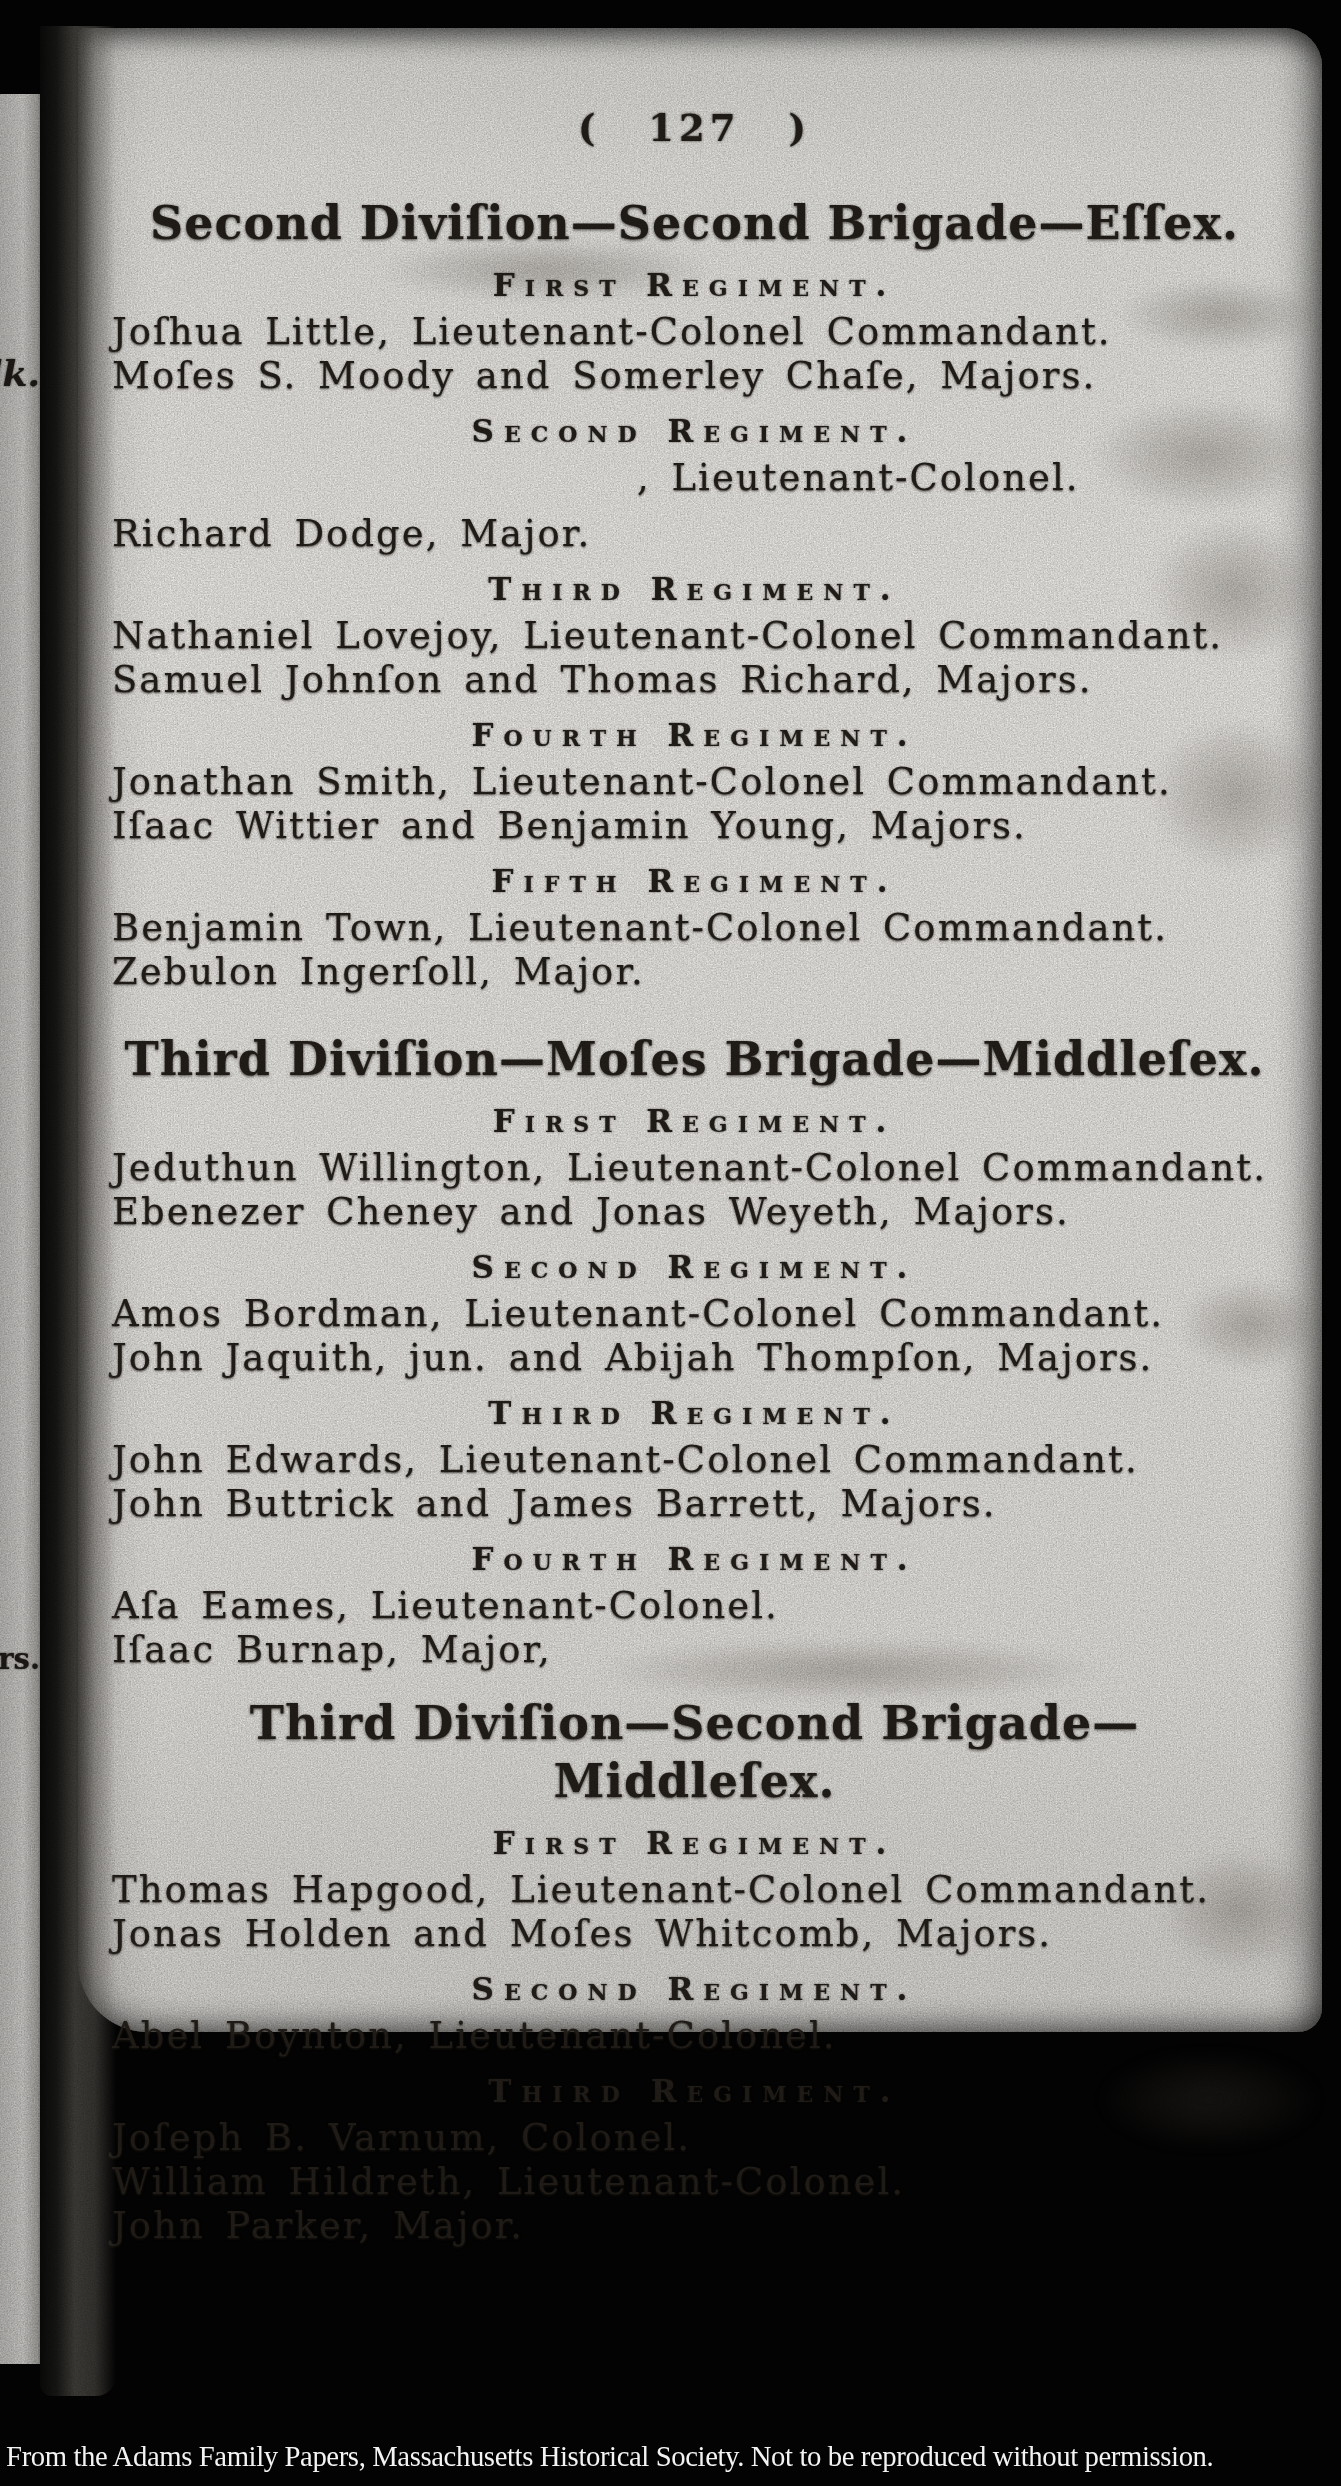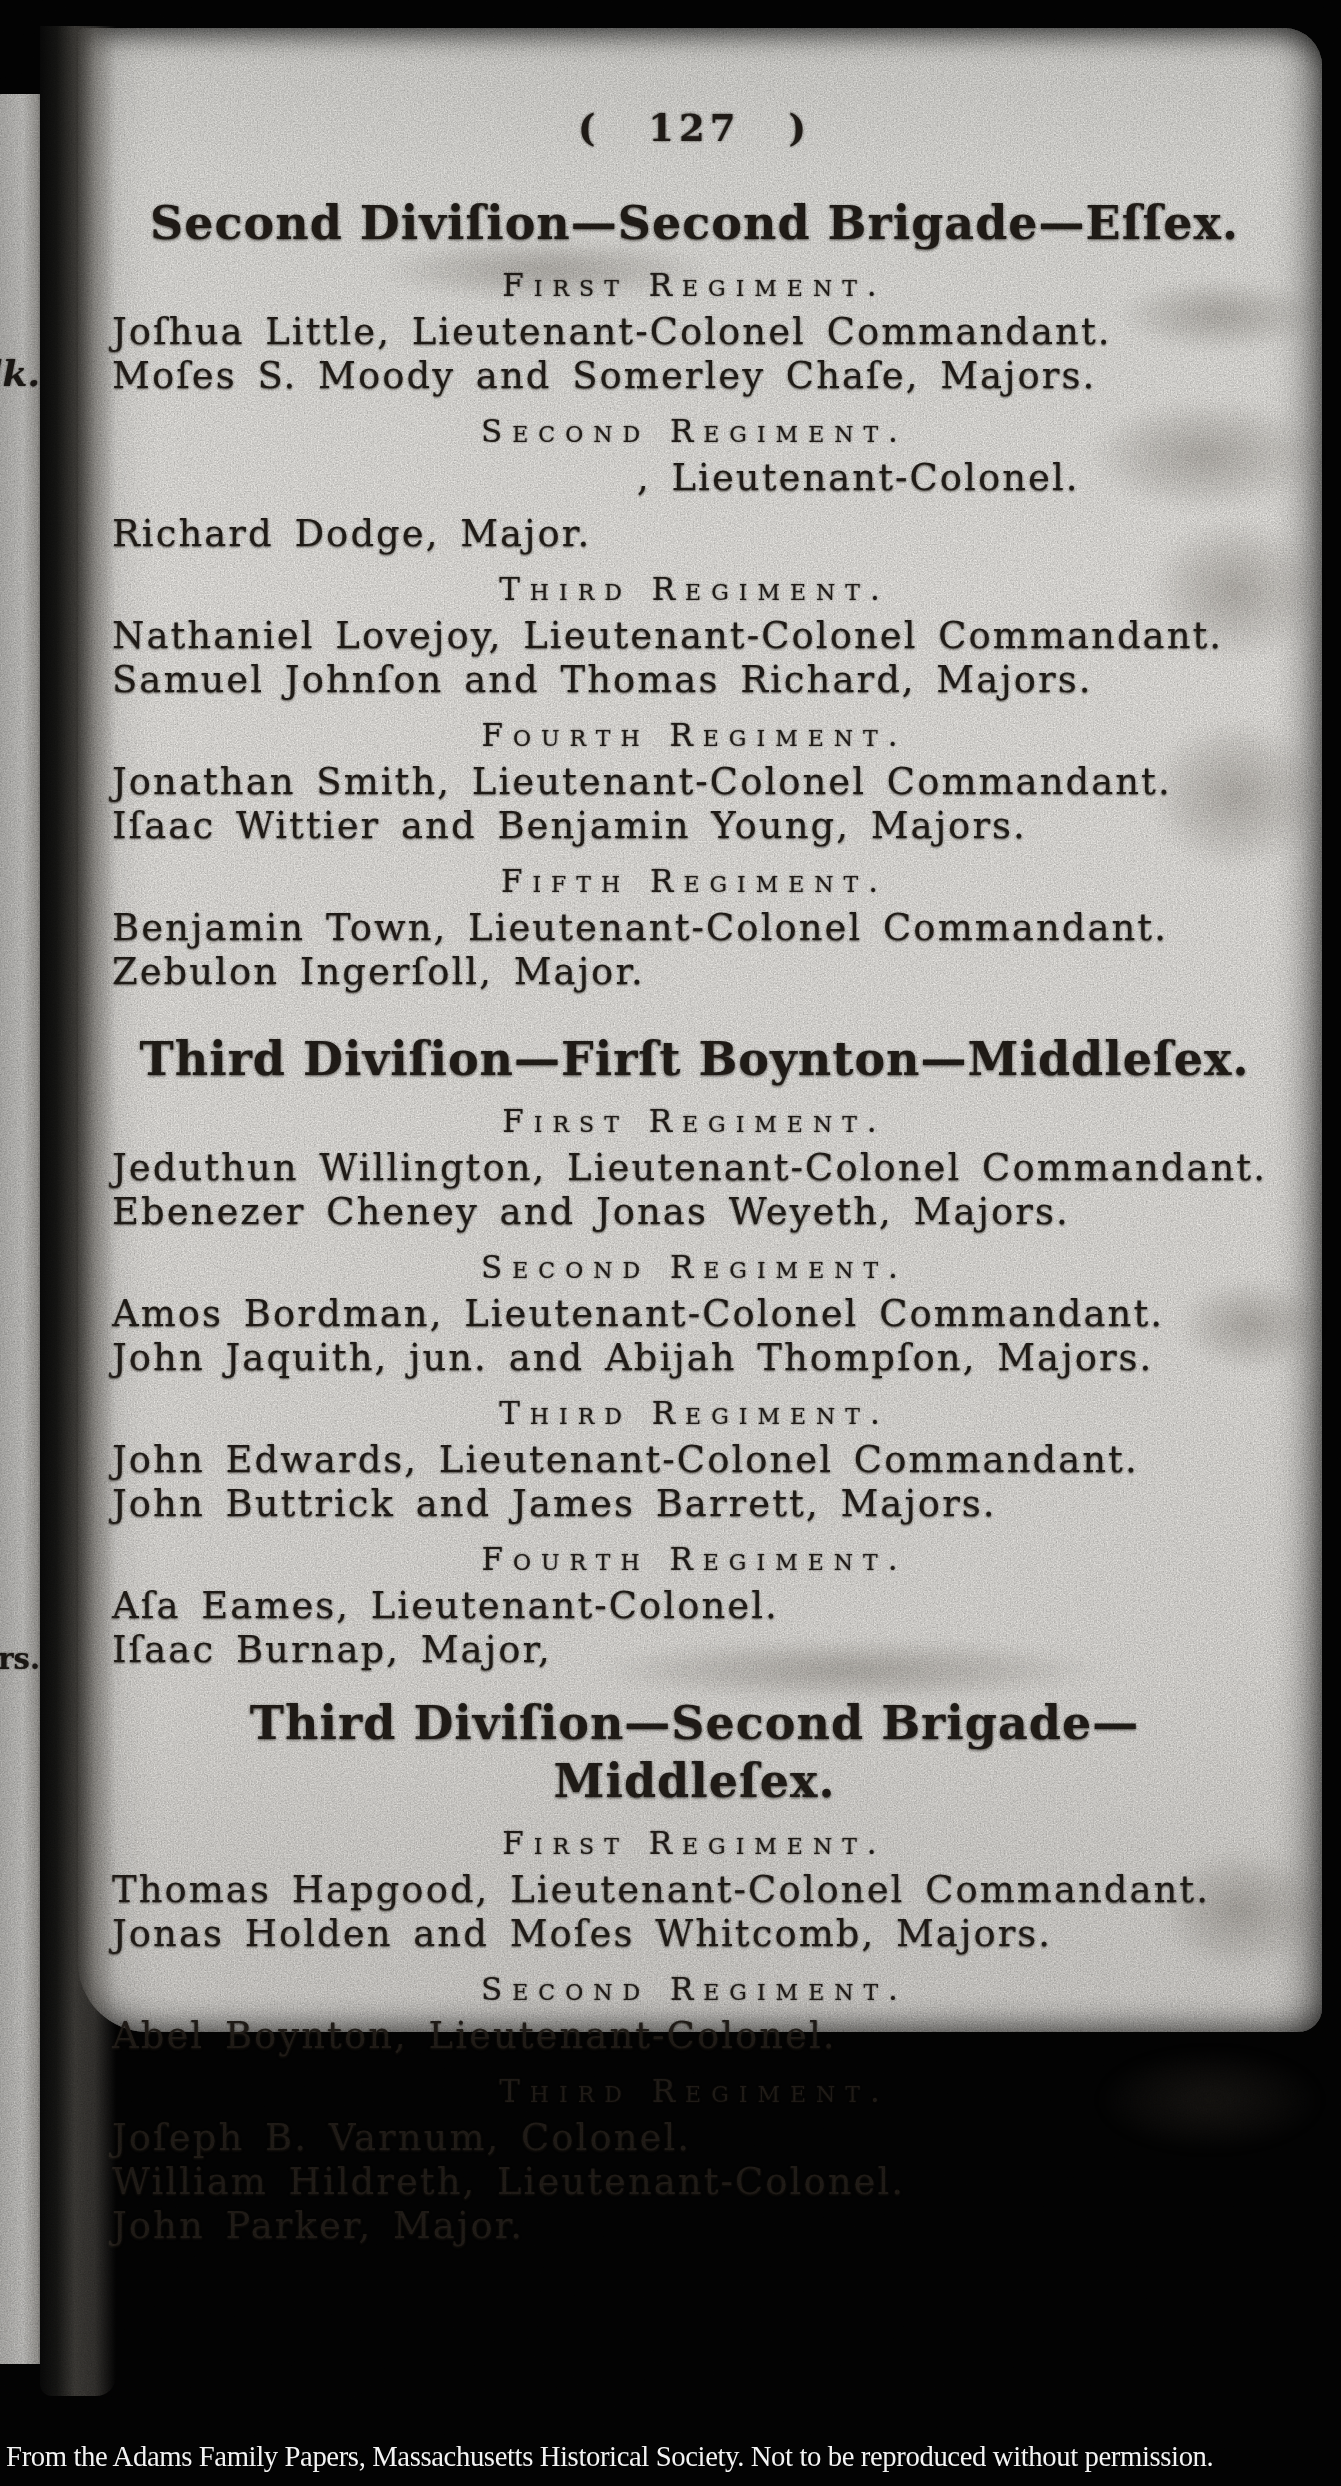"First Regiment." .reg { font-weight: 400 -> 700 }
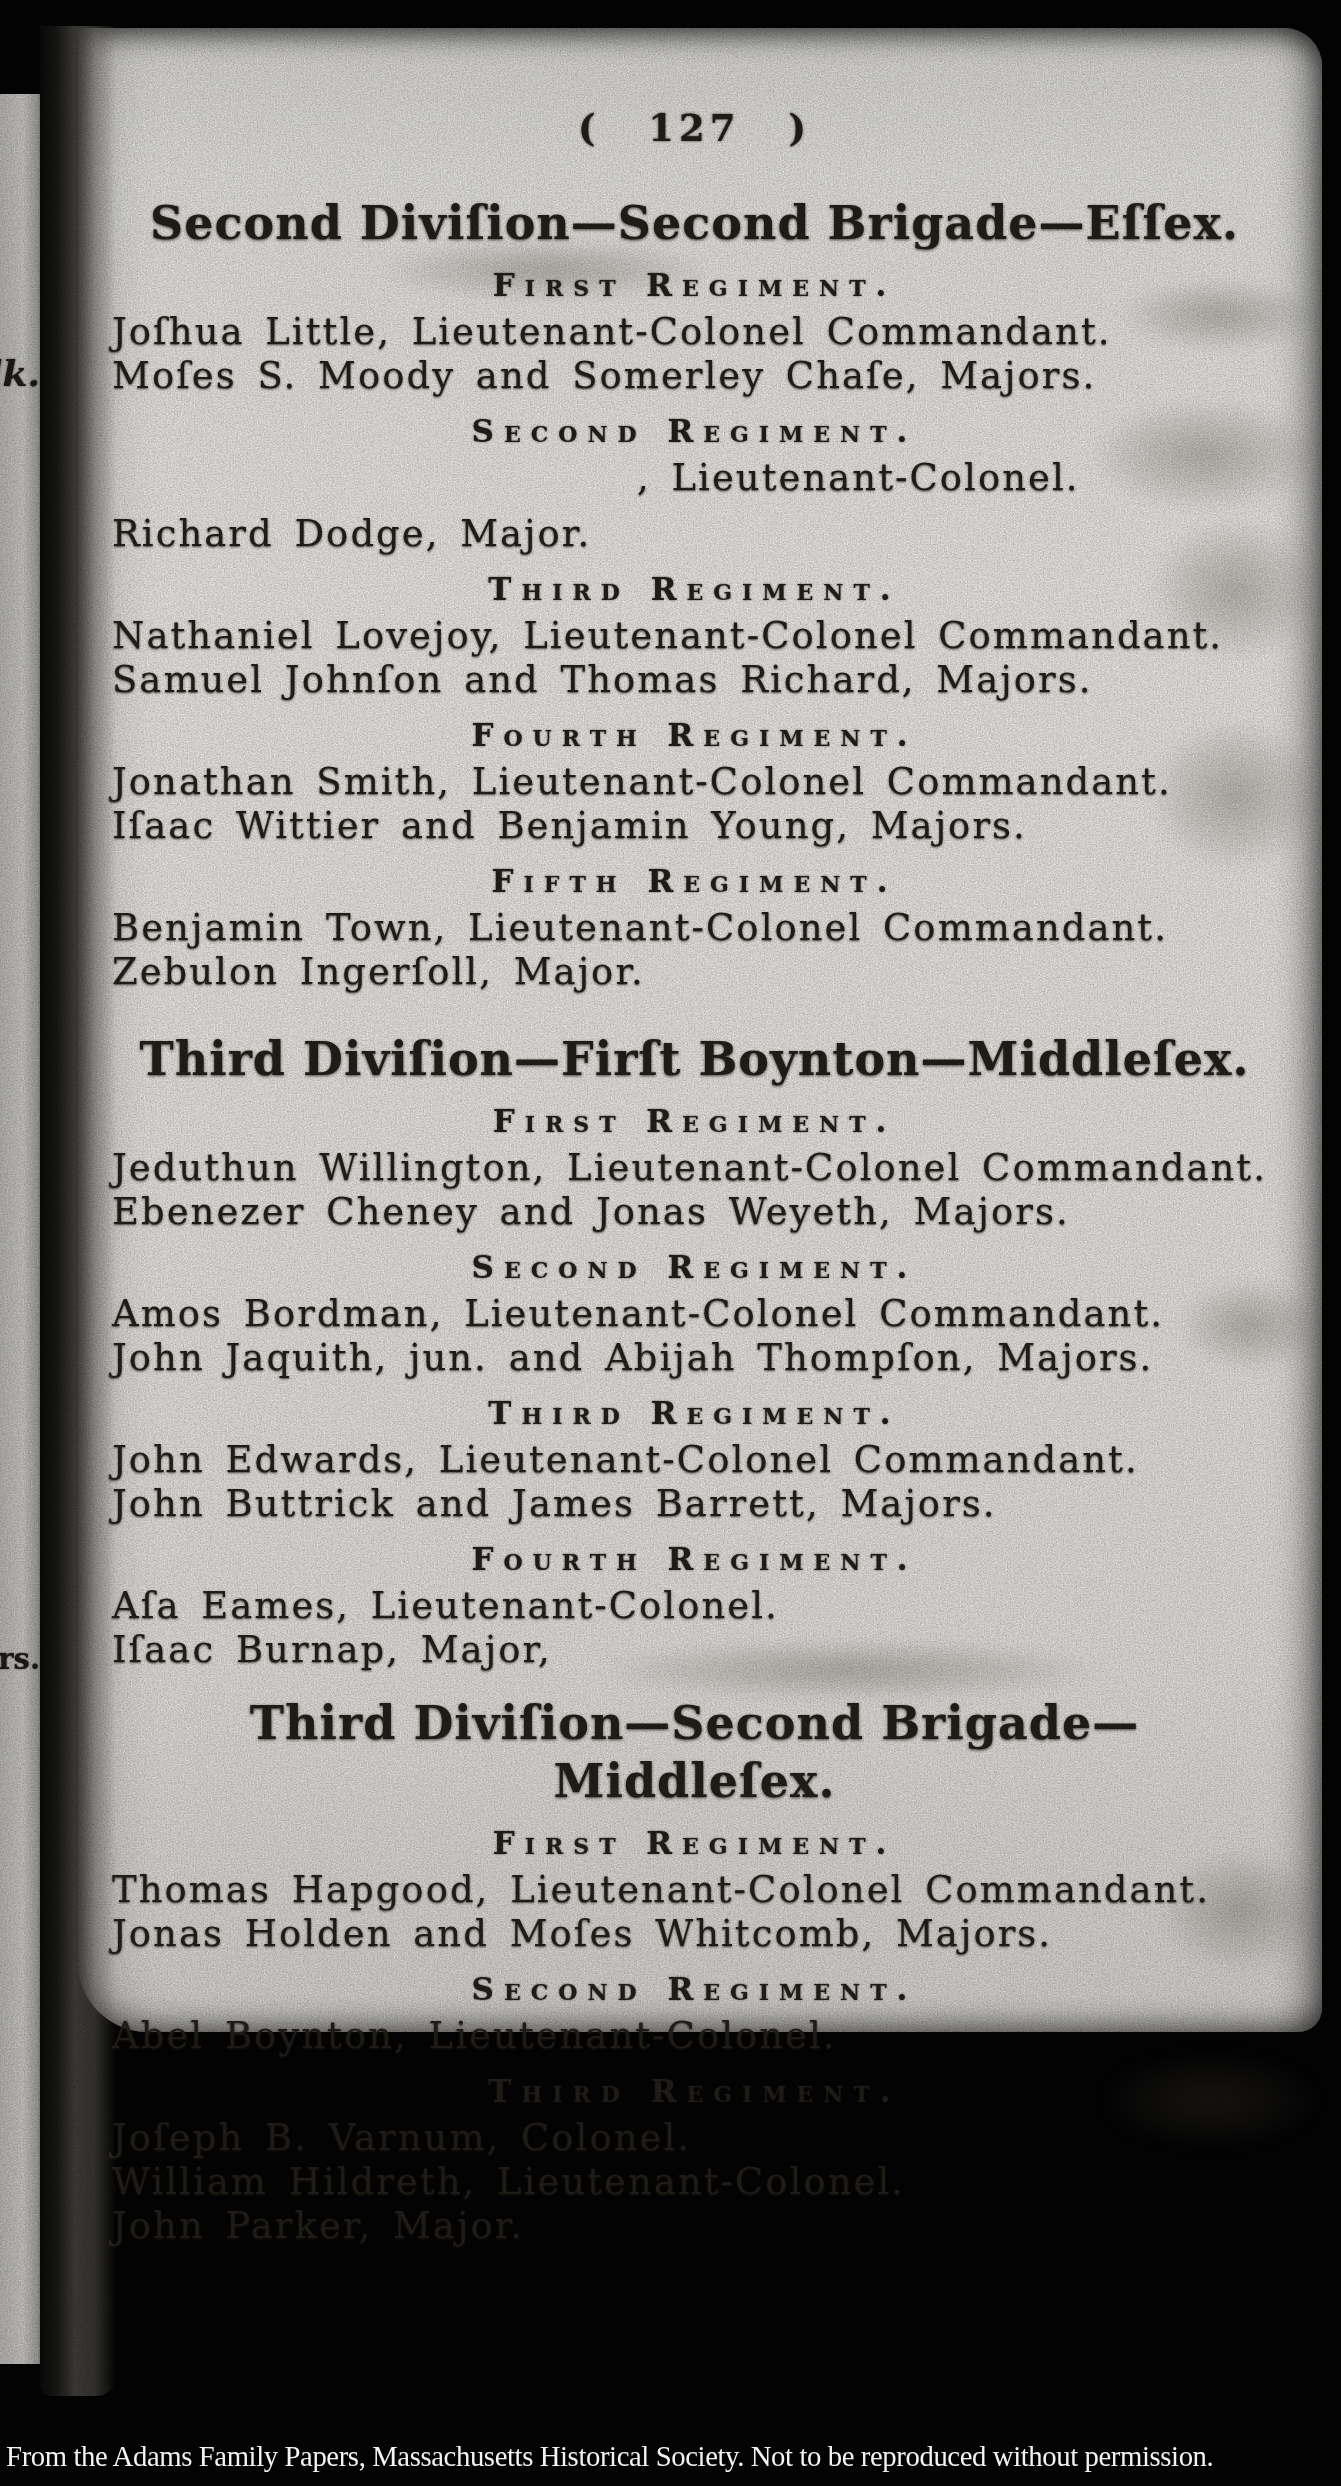"Third Diviſion—Firſt Boynton—" span { text: Firſt Boynton -> Moſes Brigade }
